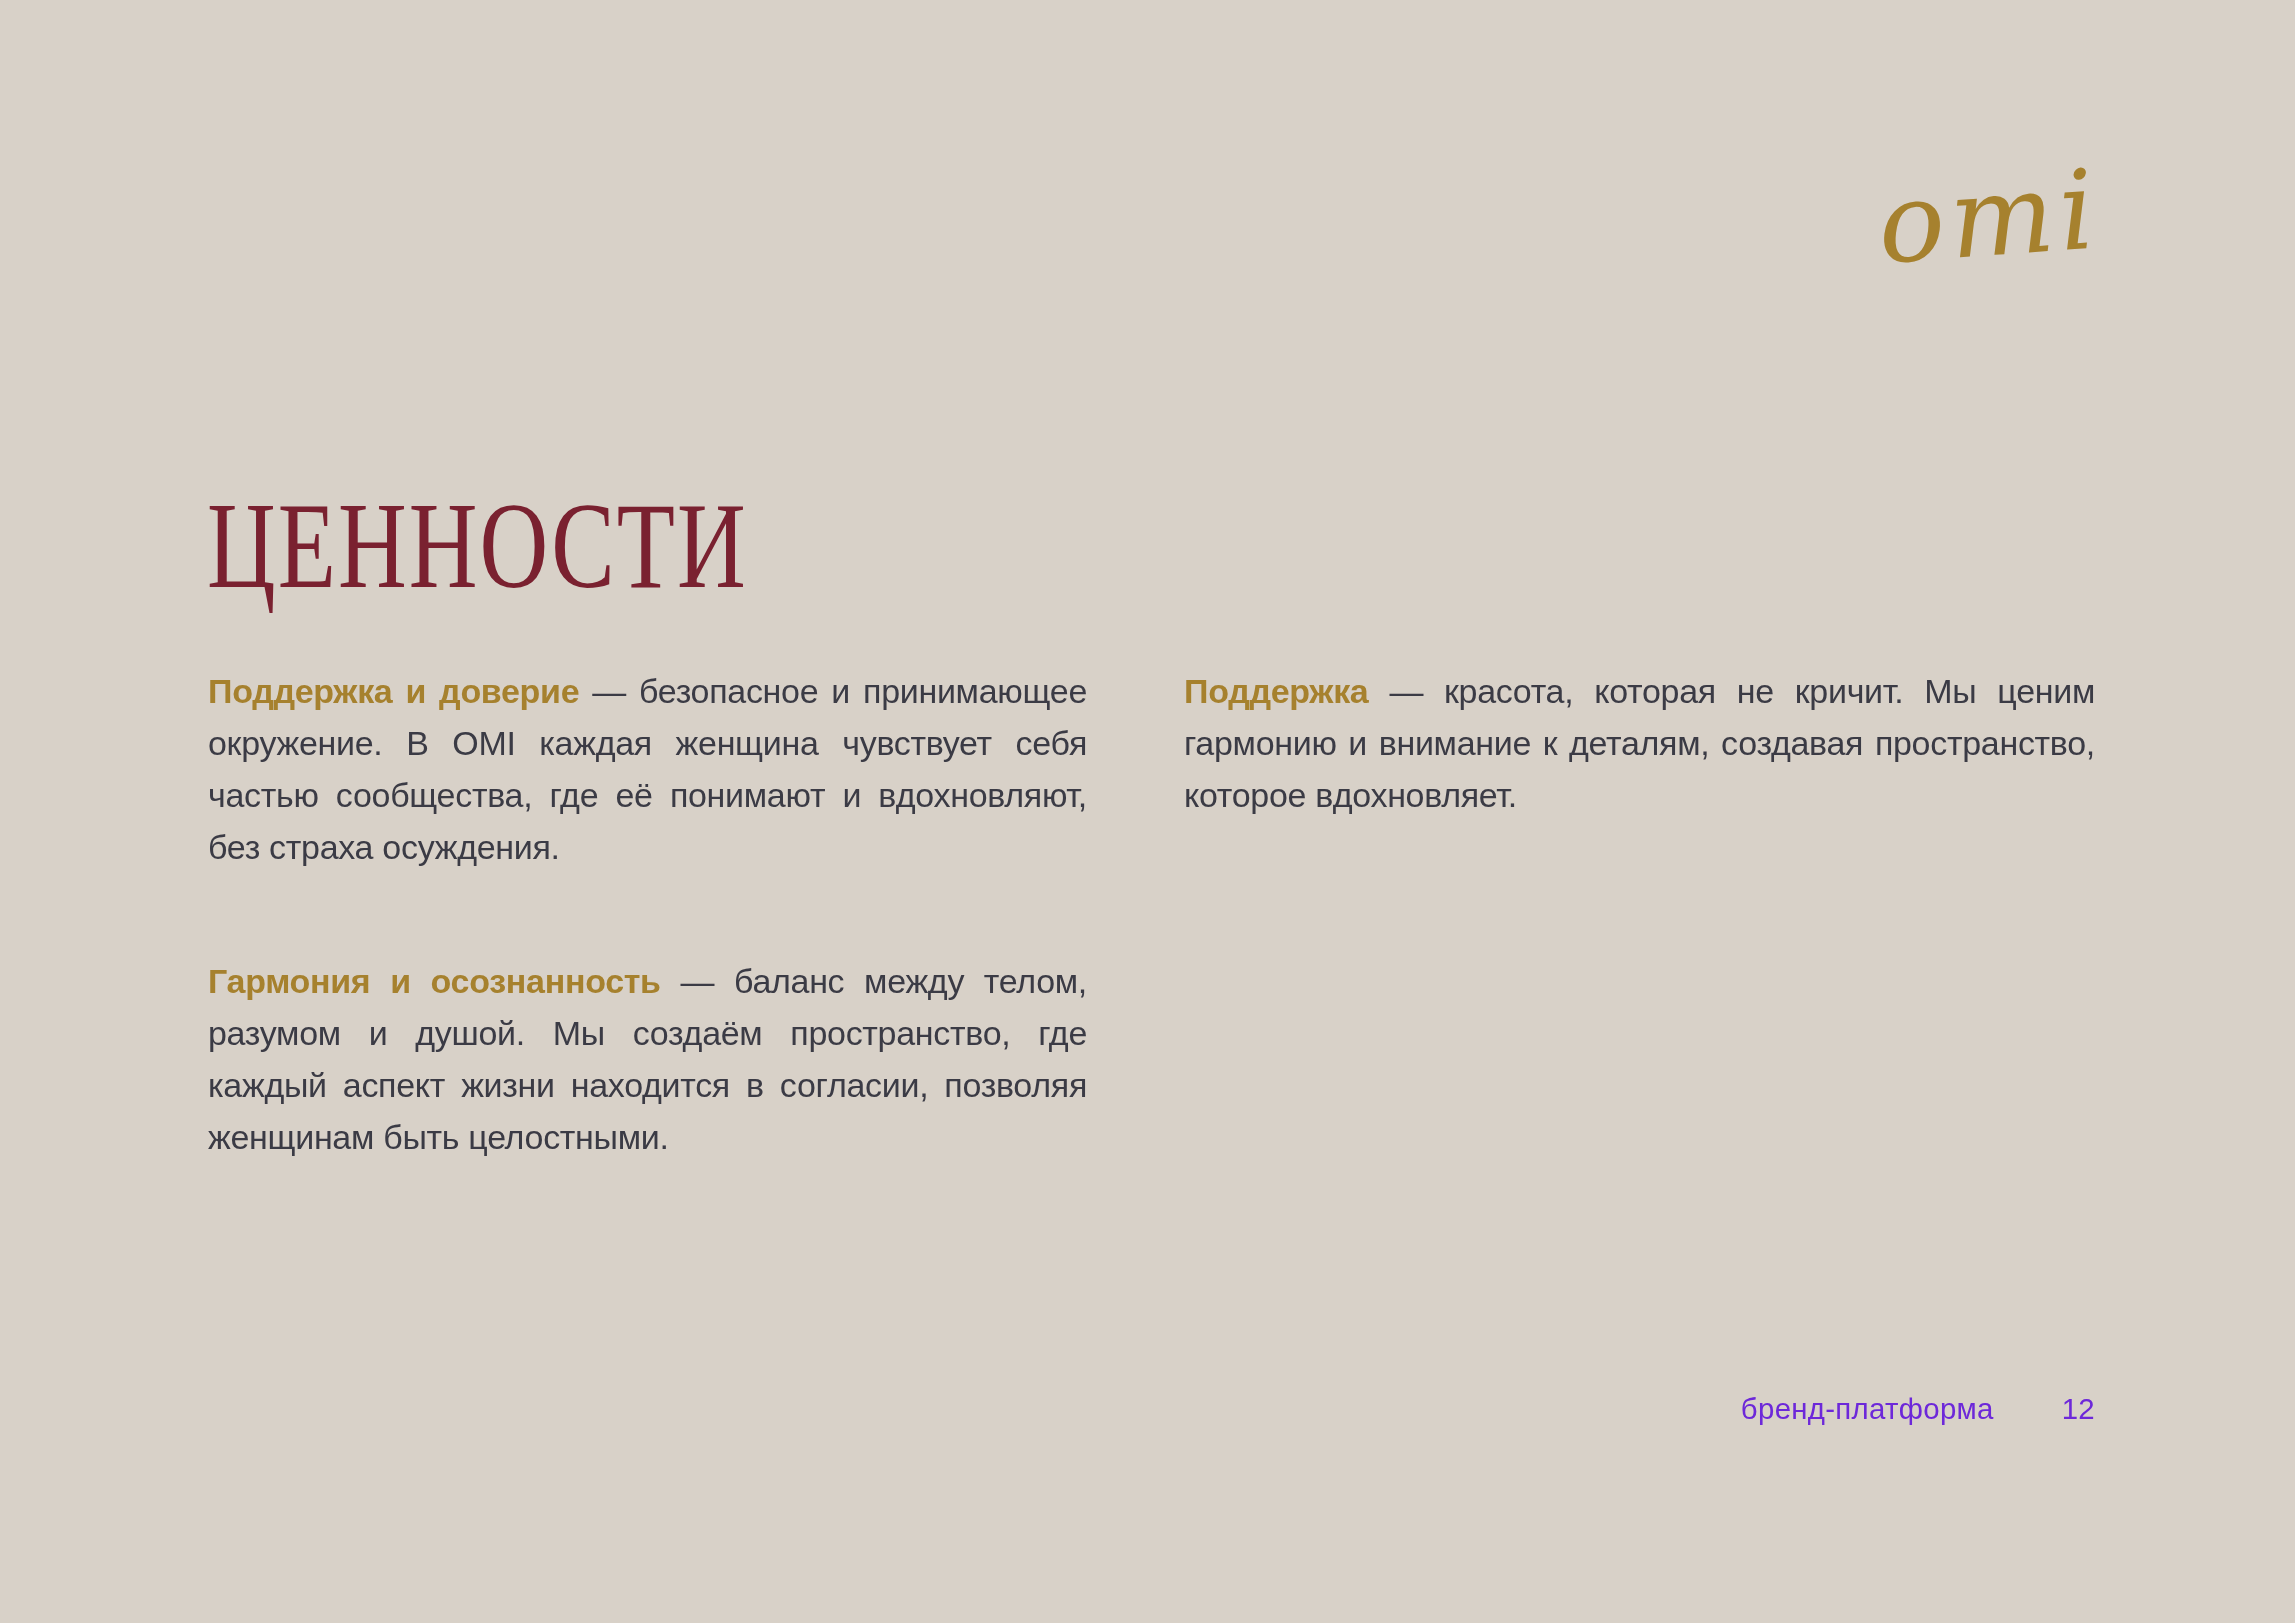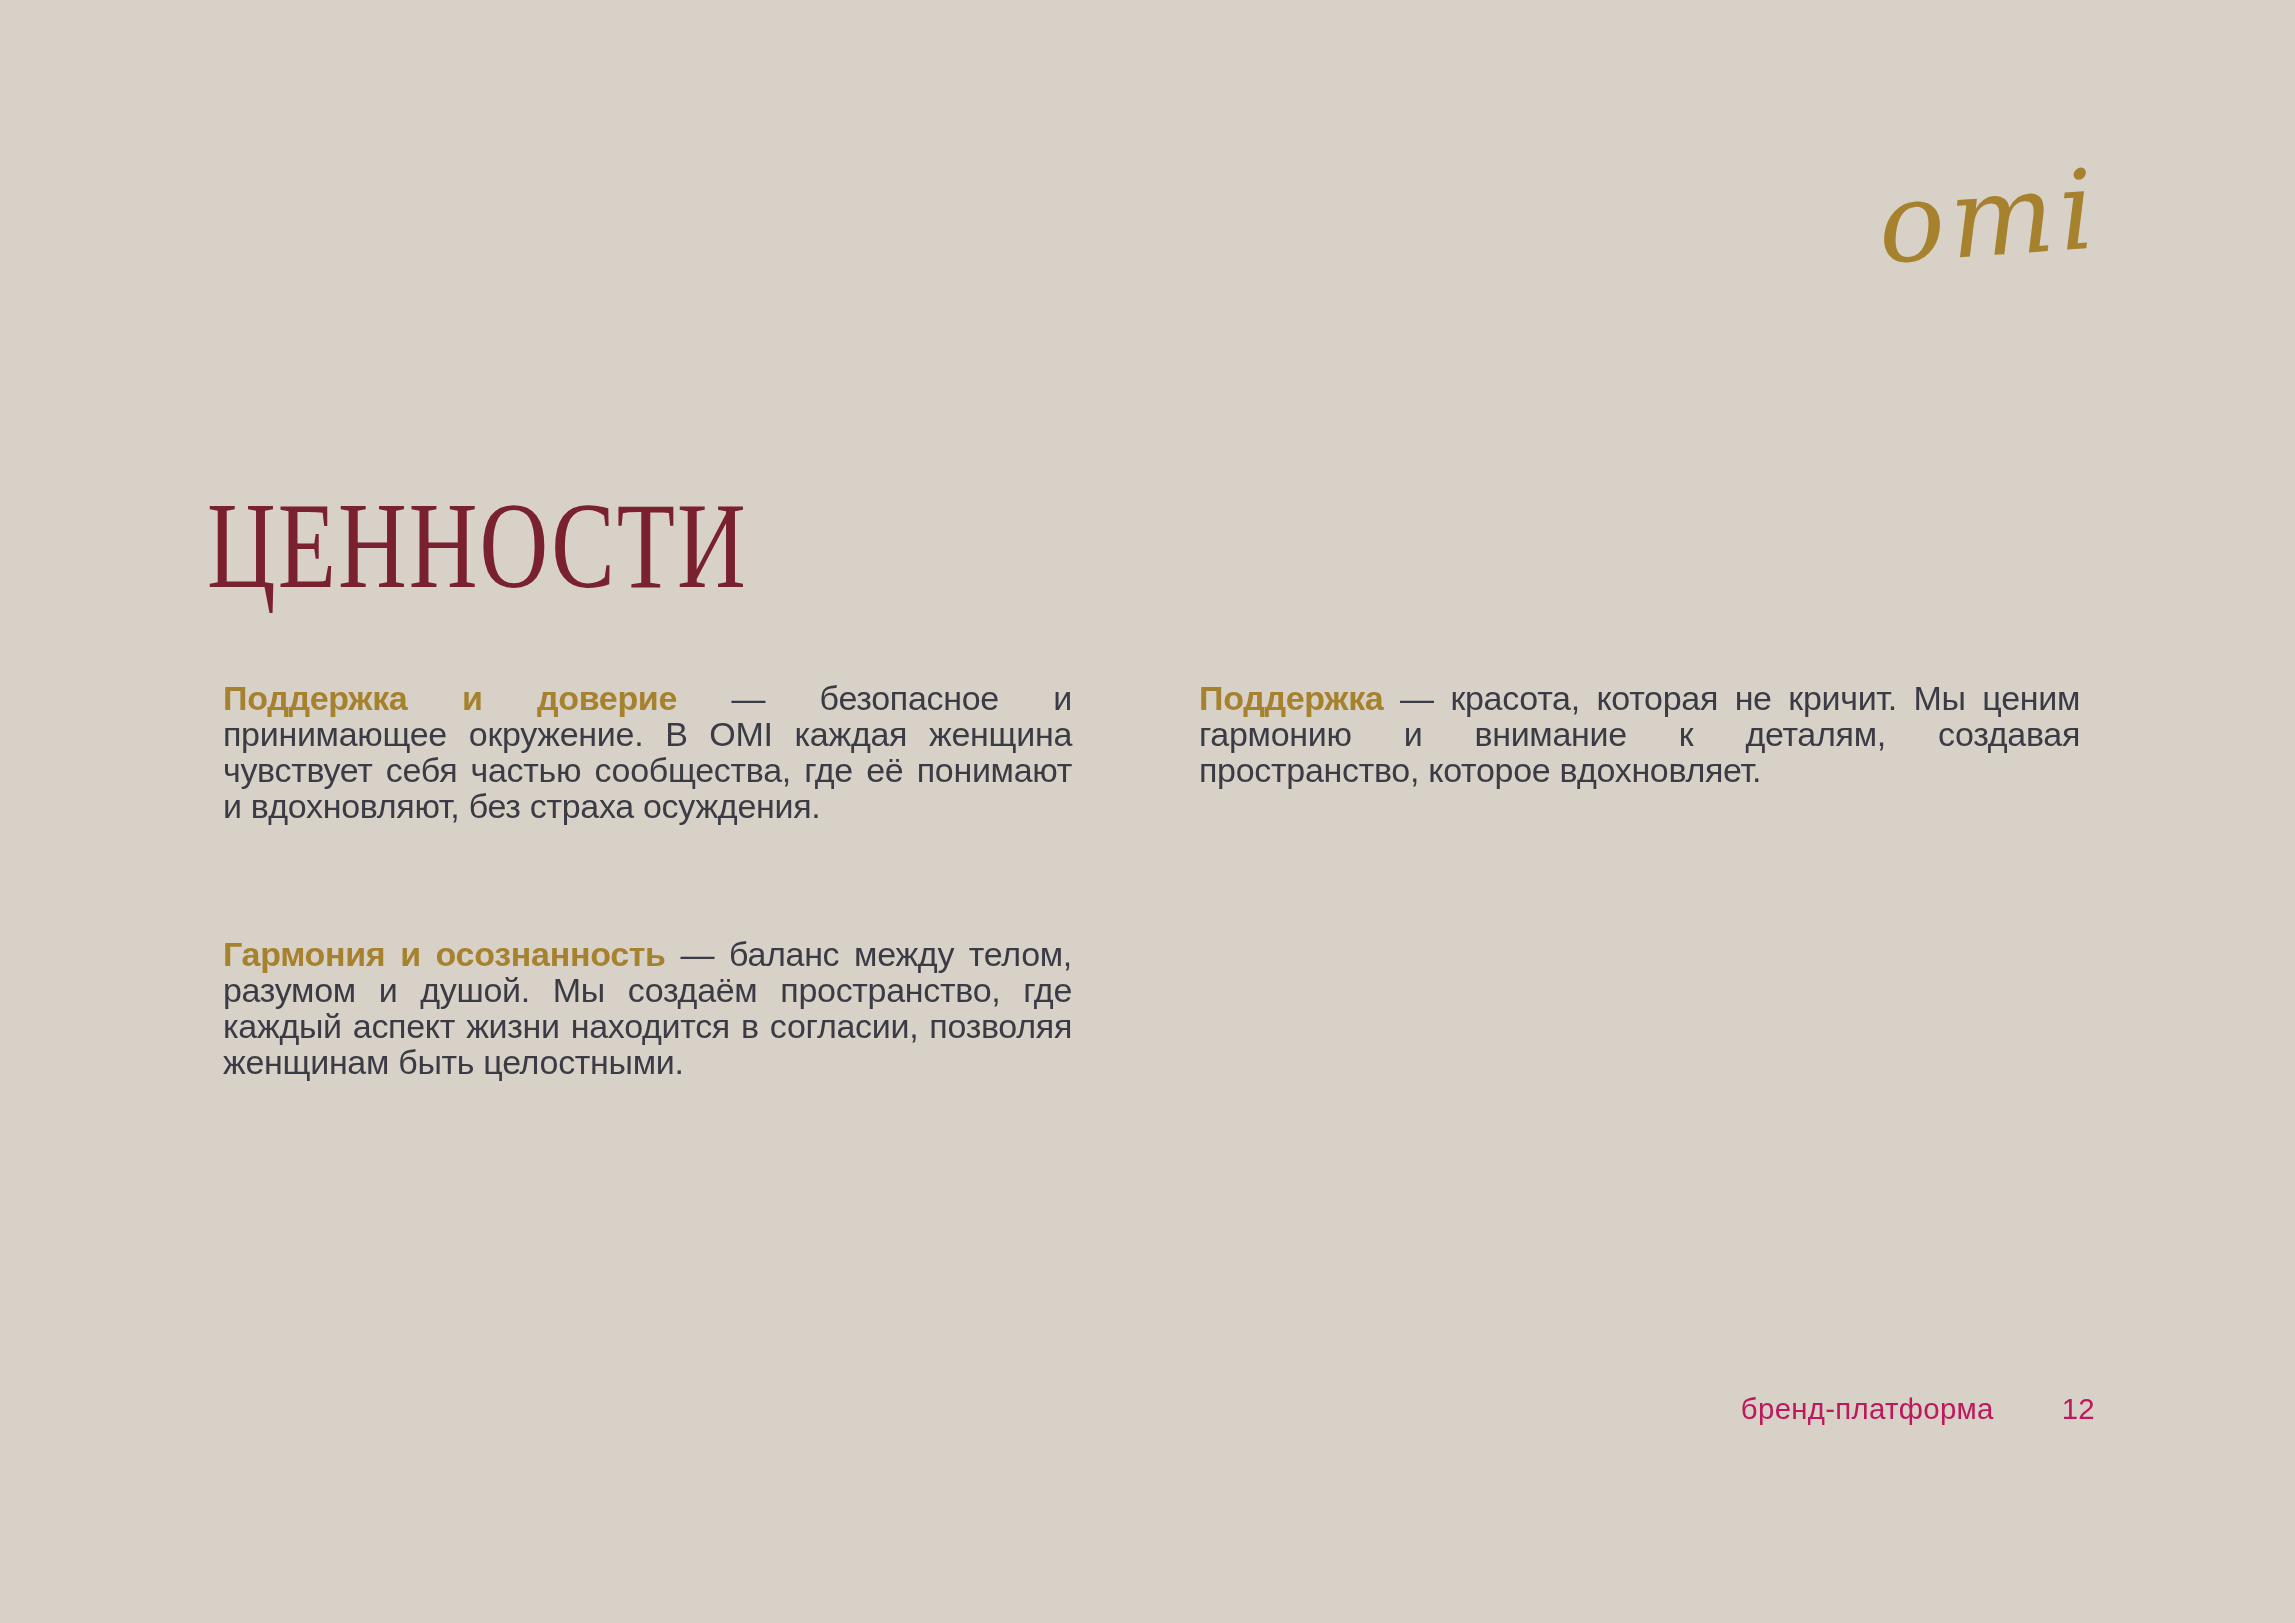"Поддержка и доверие — безопасное" .block { line-height: 36px -> 52px; margin: 15px -> 0 }
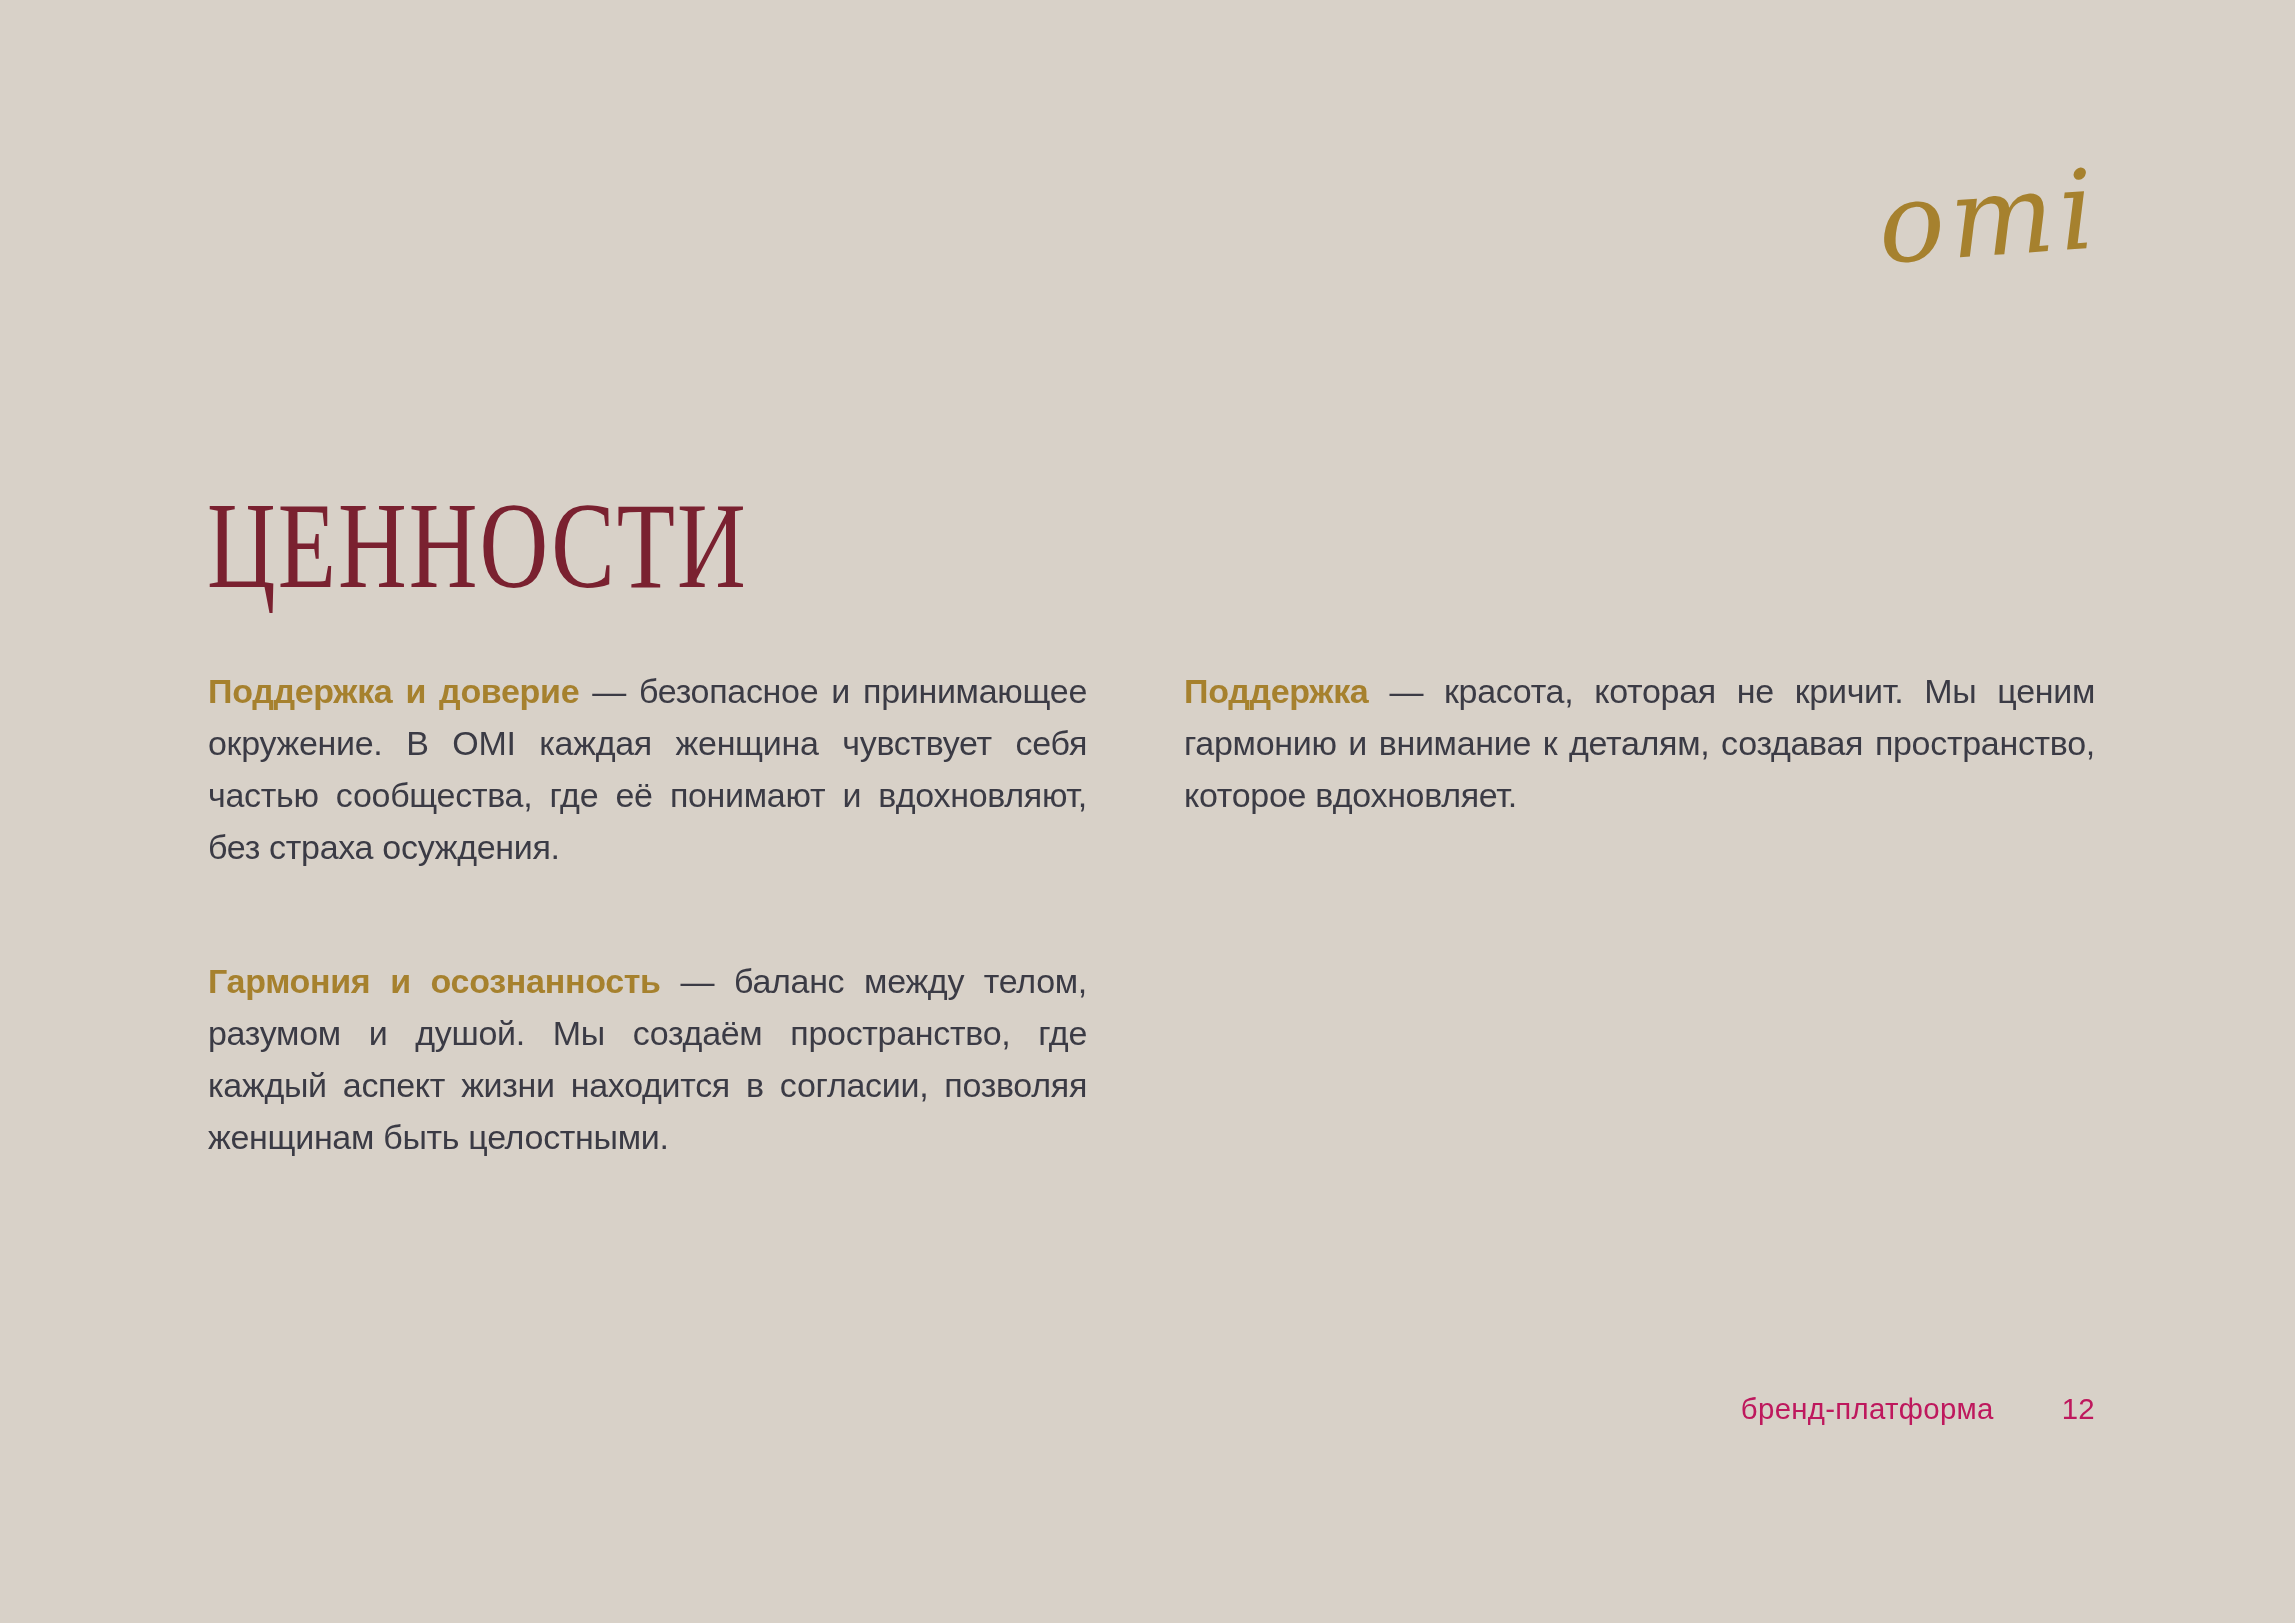"бренд-платформа" .footer { color: #be185d -> #6d28d9 }
